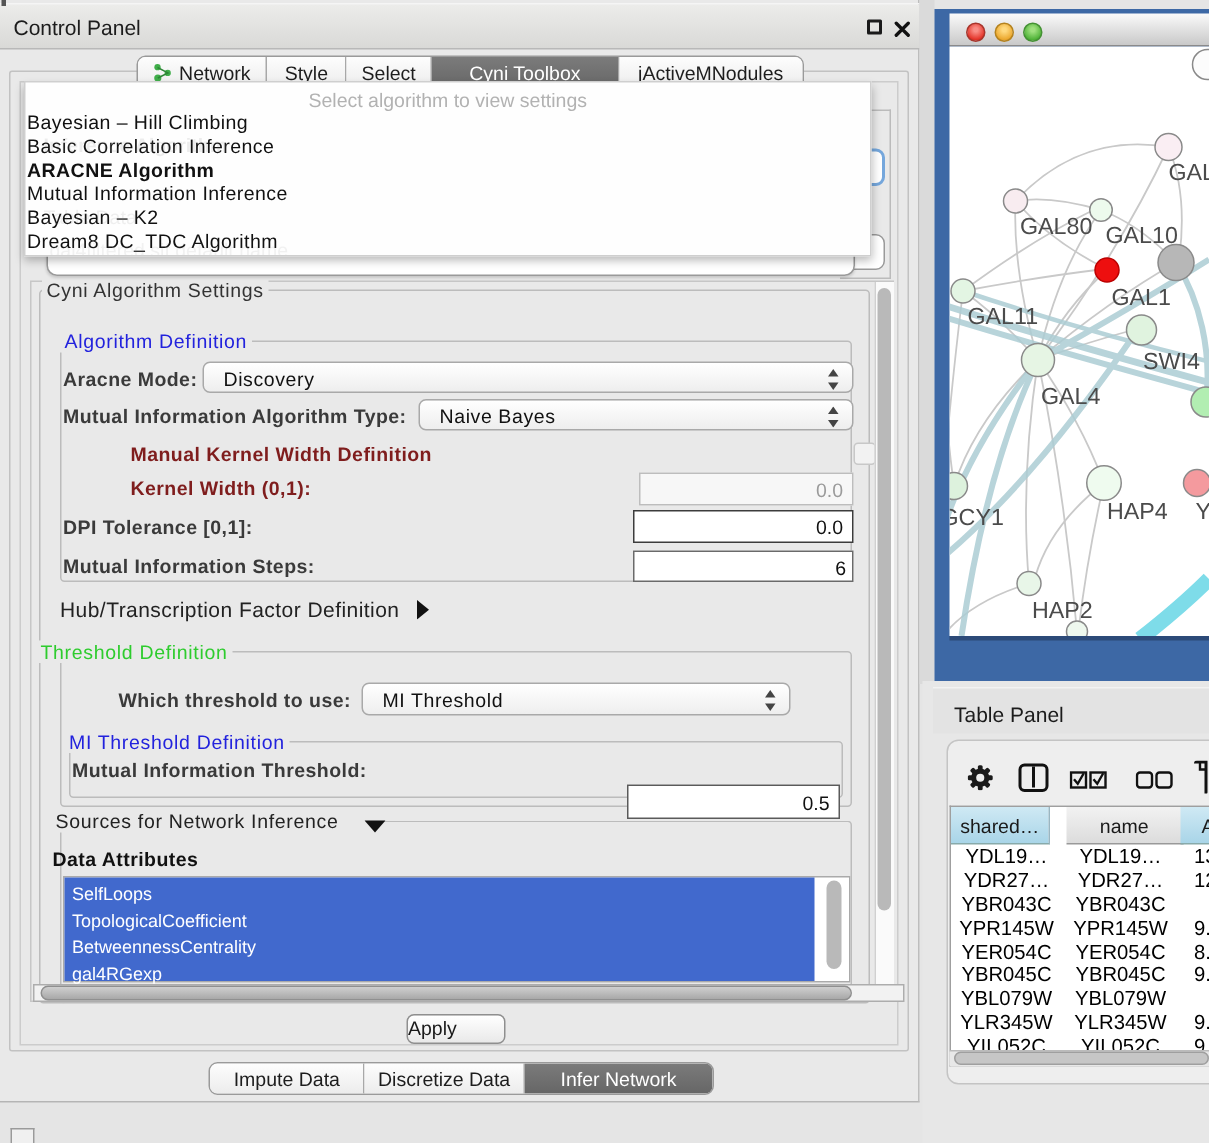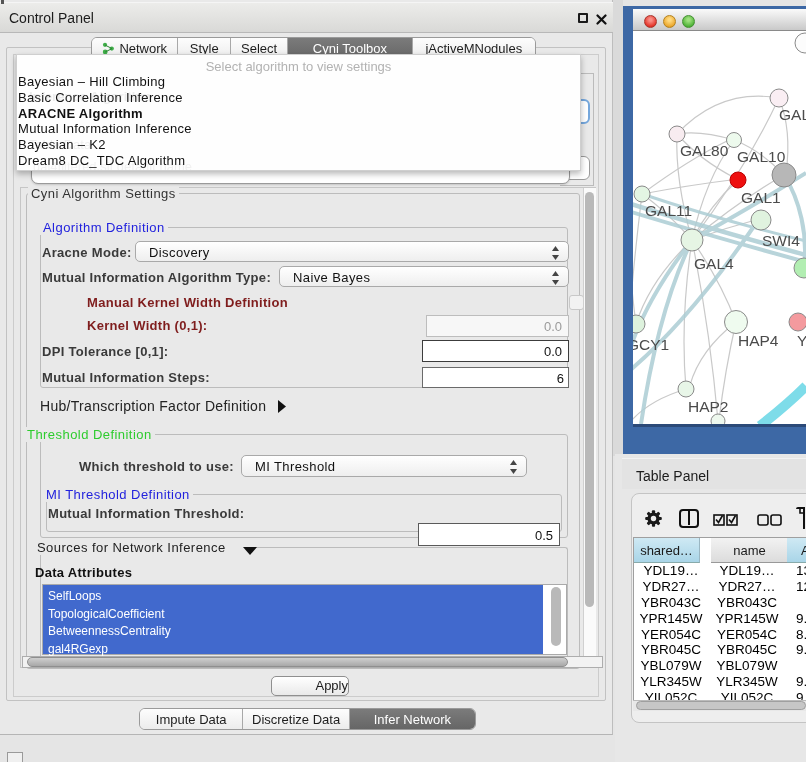"Apply" div.abs { text-align: right -> left; width: 78px -> 66px }
